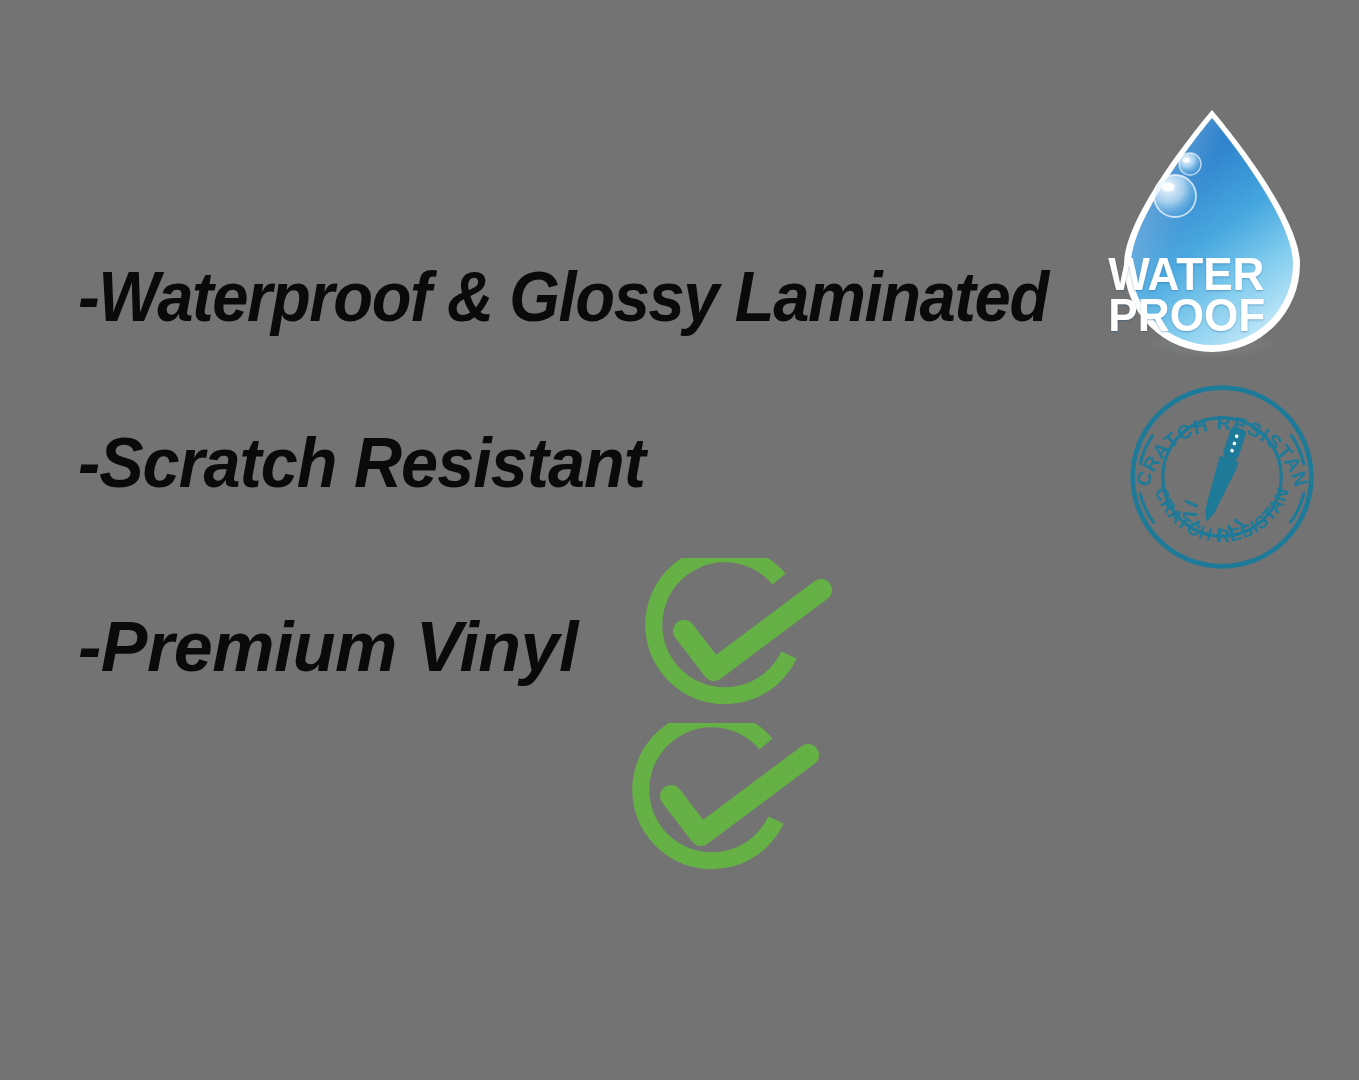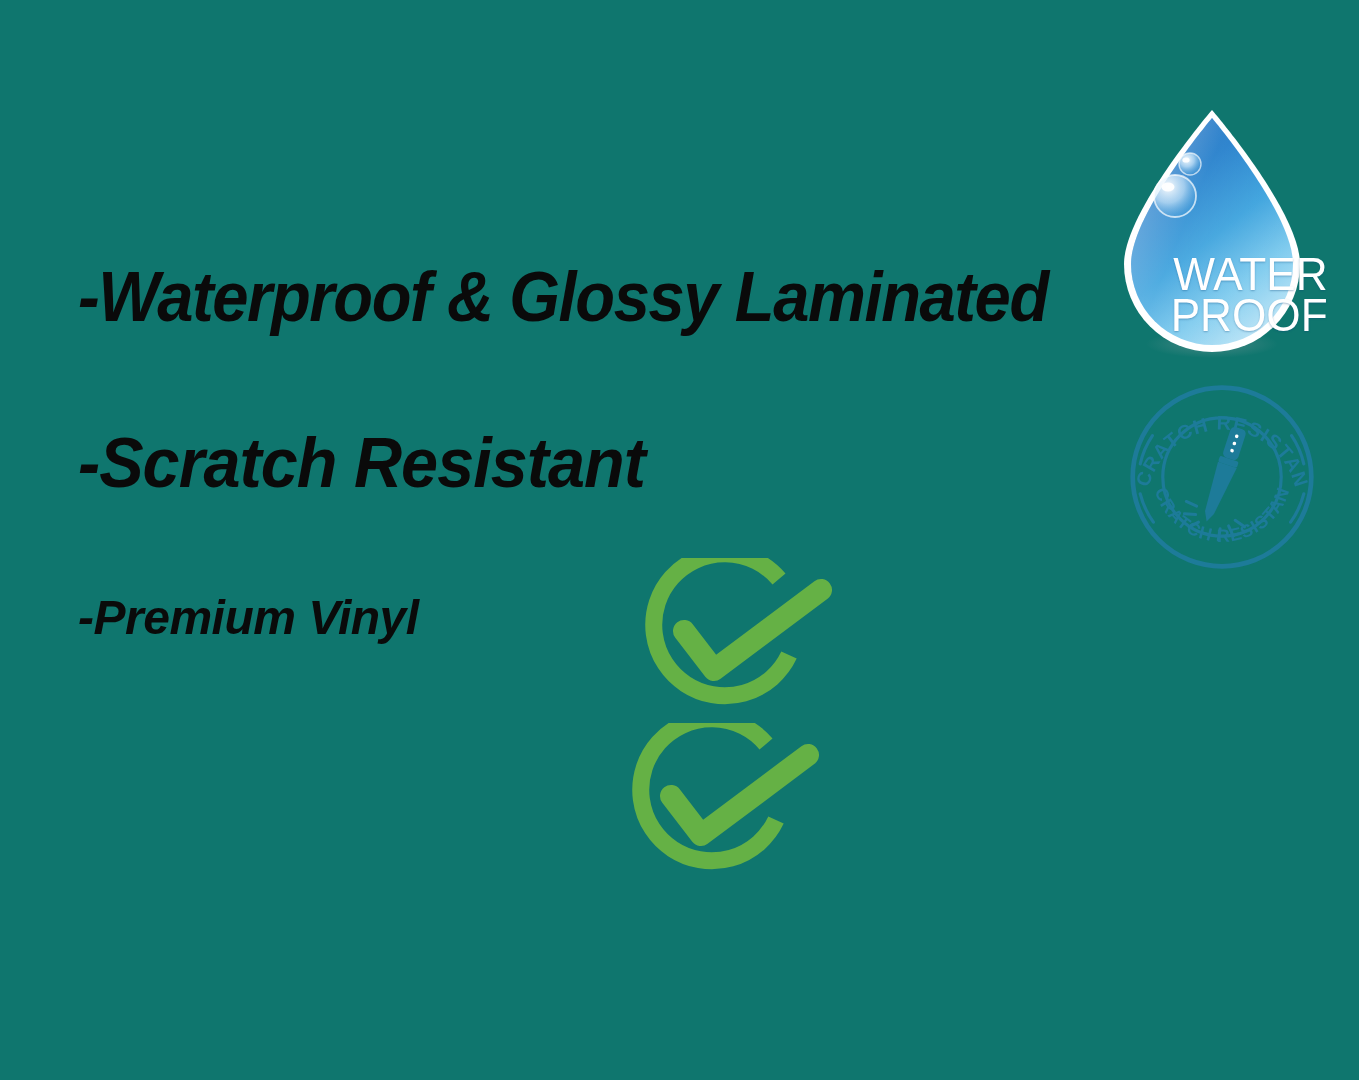"-Waterproof & Glossy Laminated" #canvas { background: #0f766e -> #737373 }
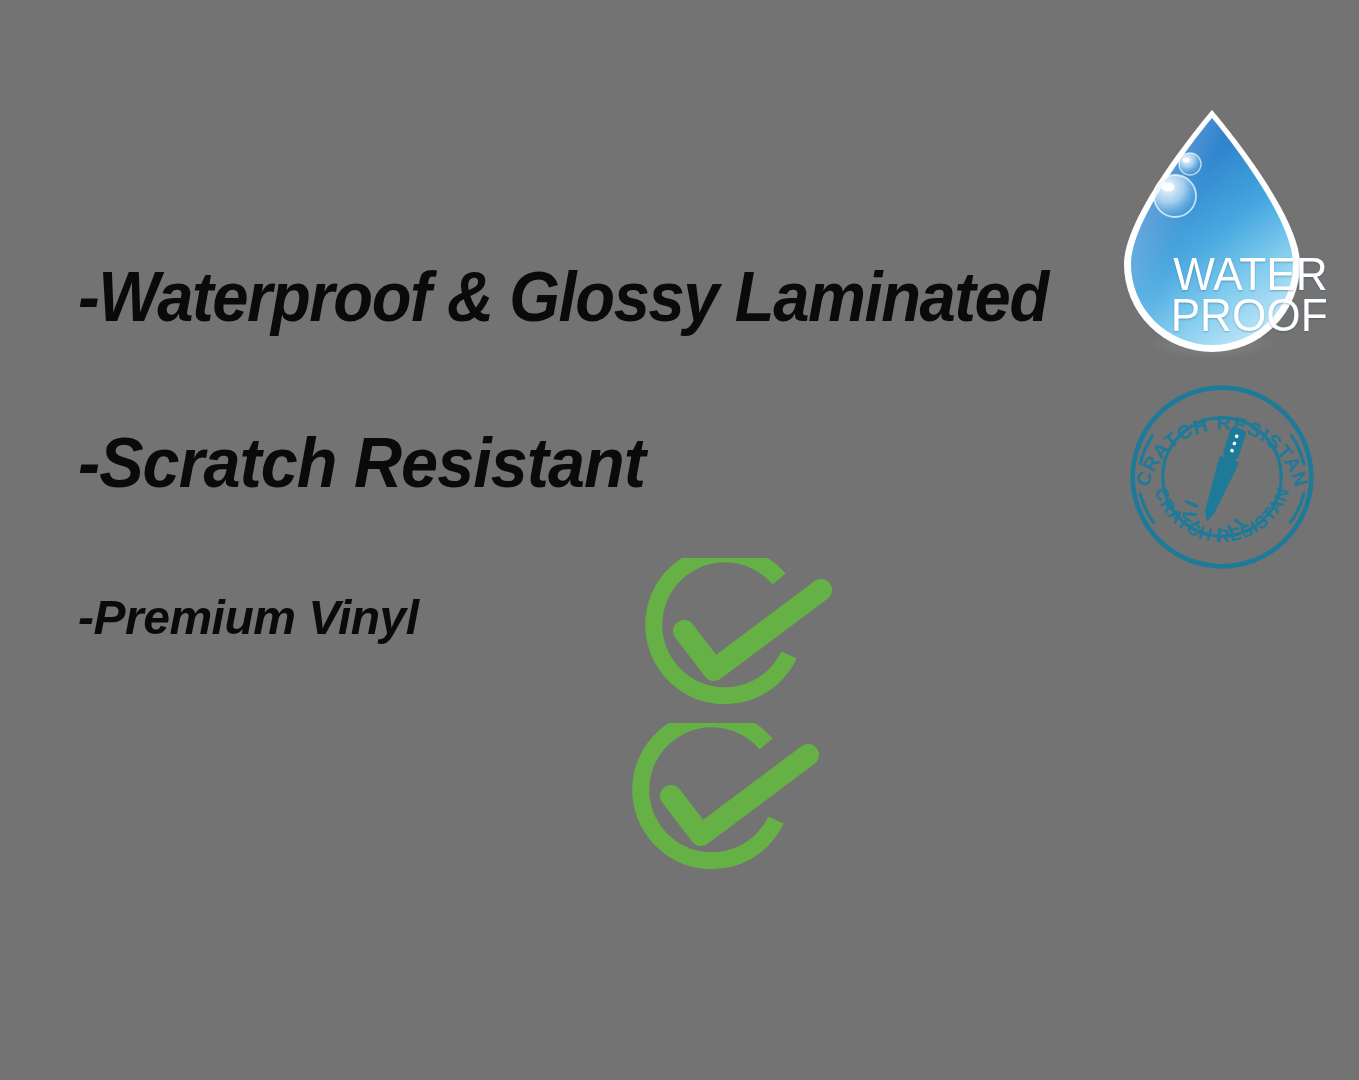"WATER" .droplet-text { font-weight: normal -> bold; left: 12px -> 0; text-align: right -> left }
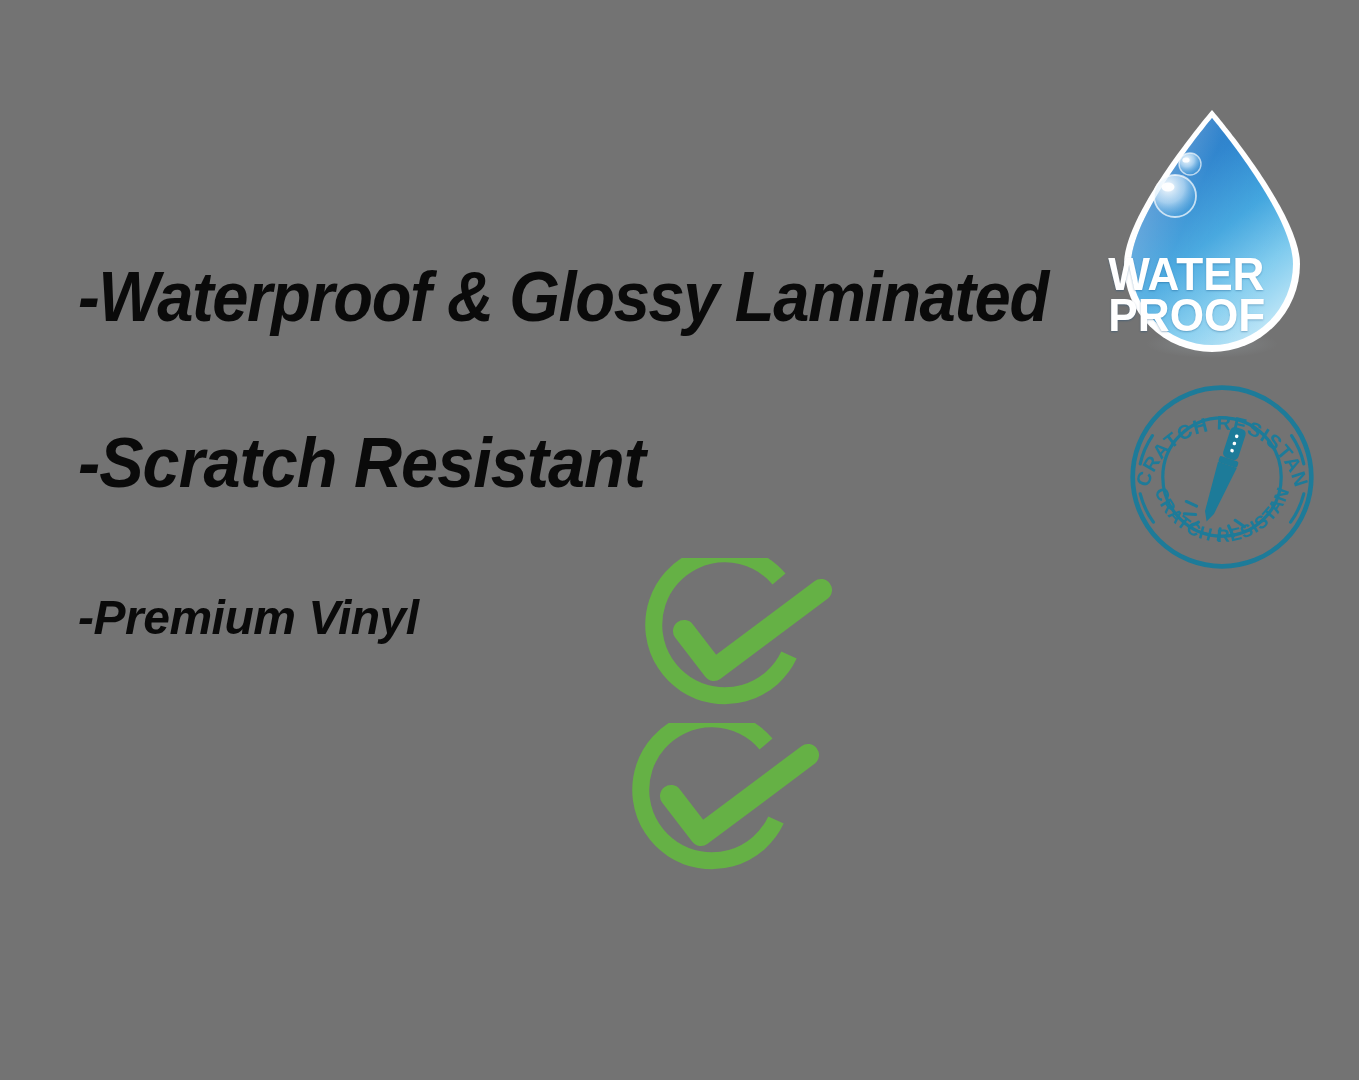"-Premium Vinyl" .feature-line.f2 { font-size: 48px -> 70px; top: 594px -> 612px }
